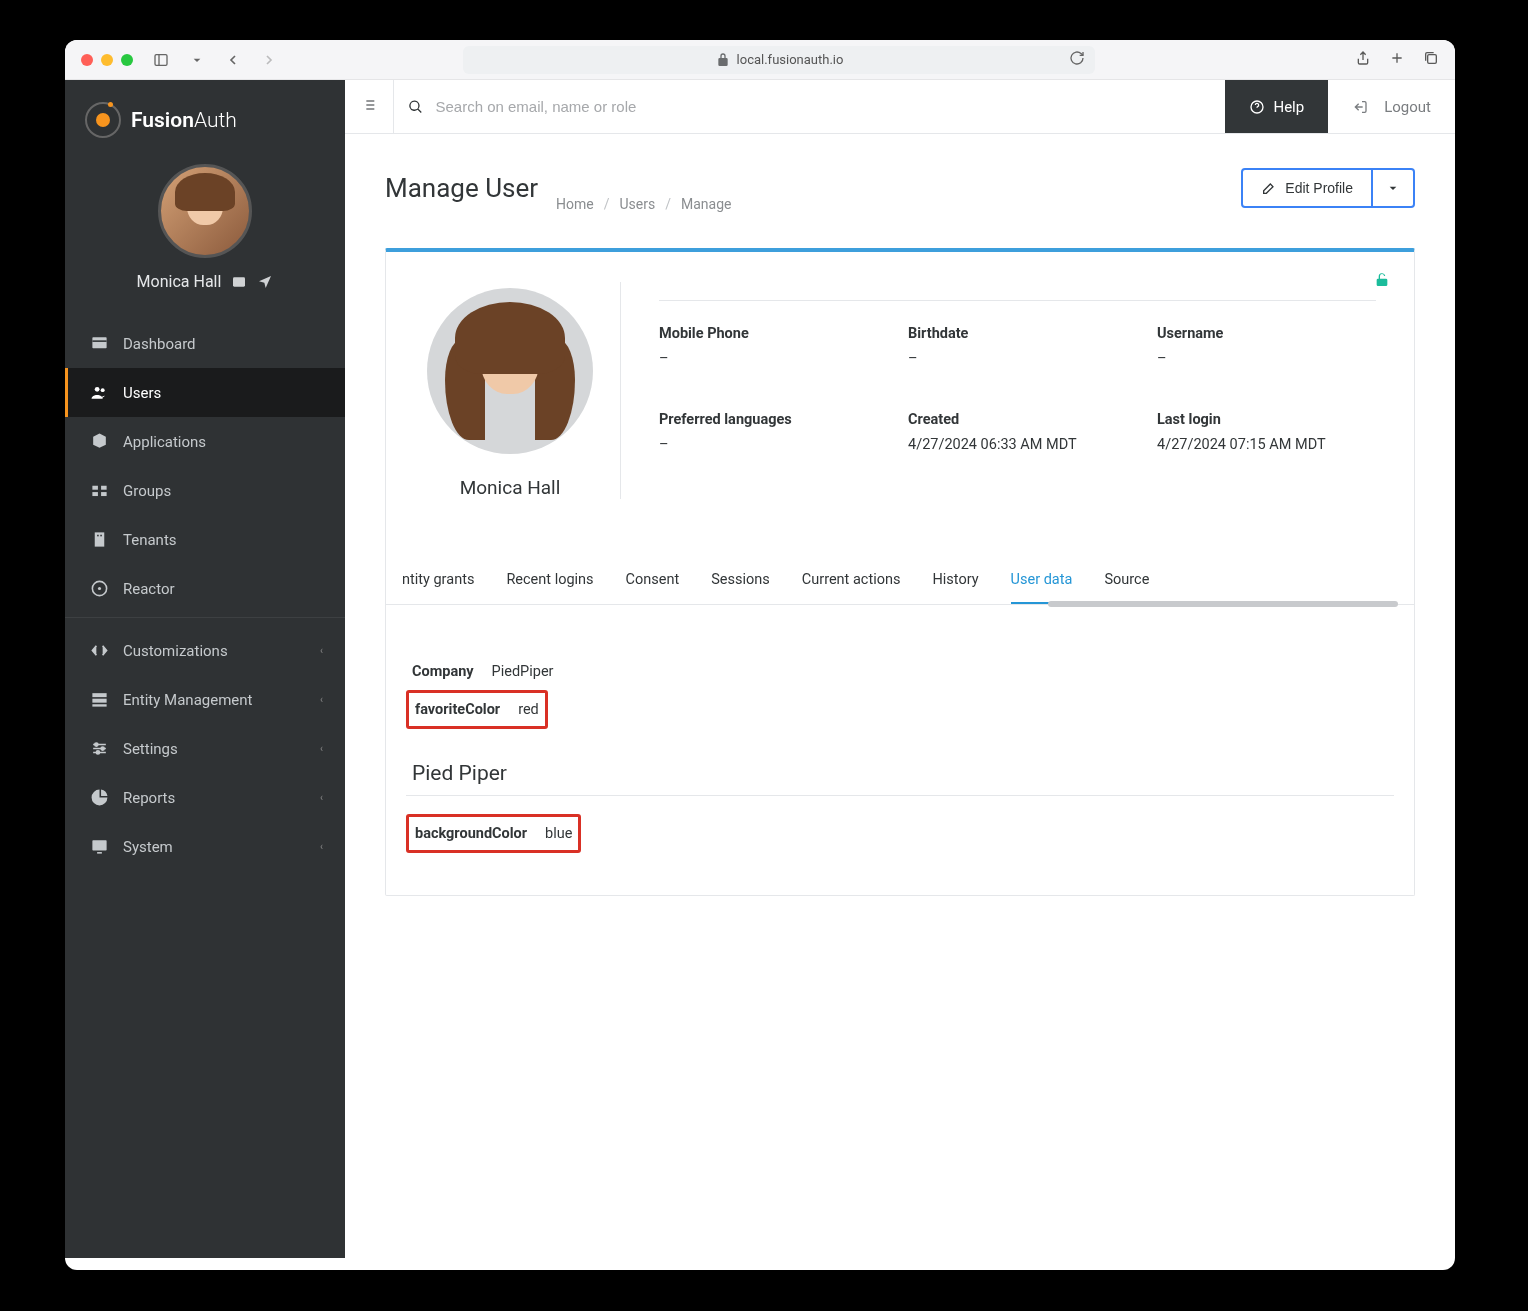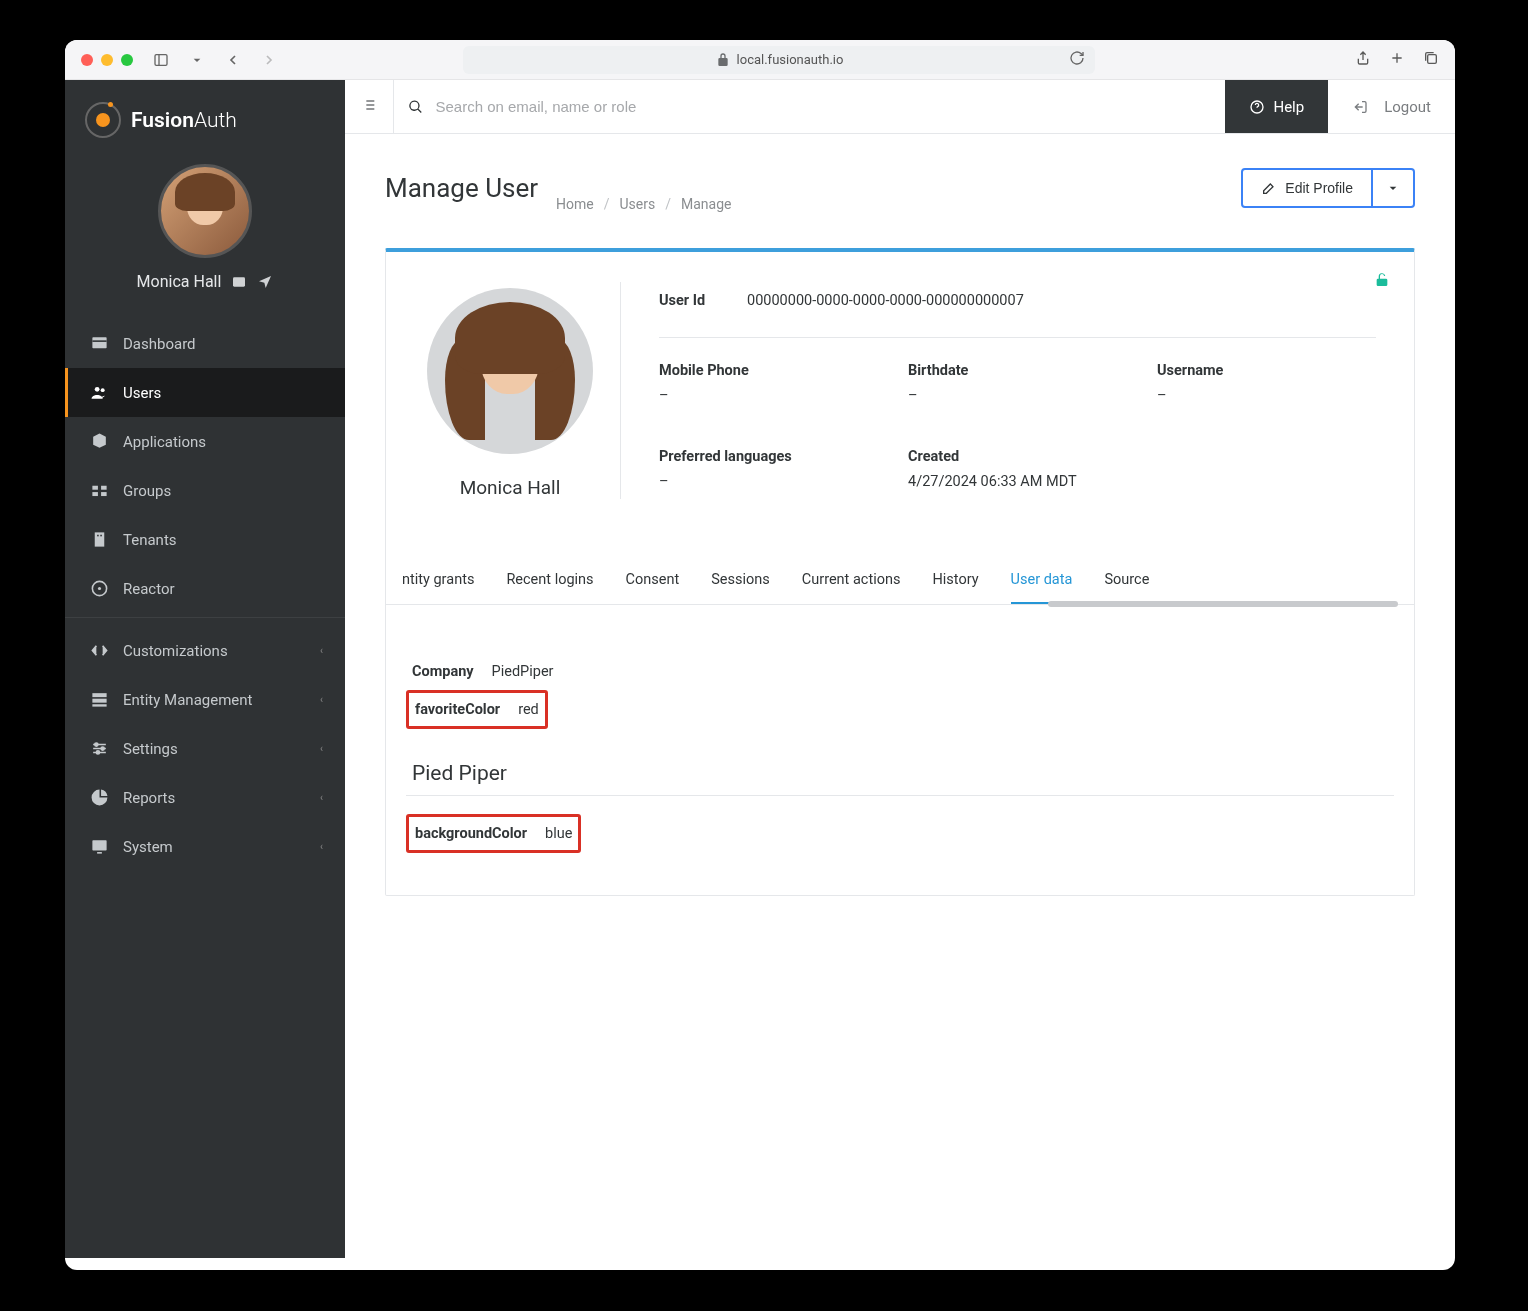"User Id" div.info-row { html: <div> <div>User Id</div> <div>00000000-0000-0000-0000-000000000007</div> </div> -> none }
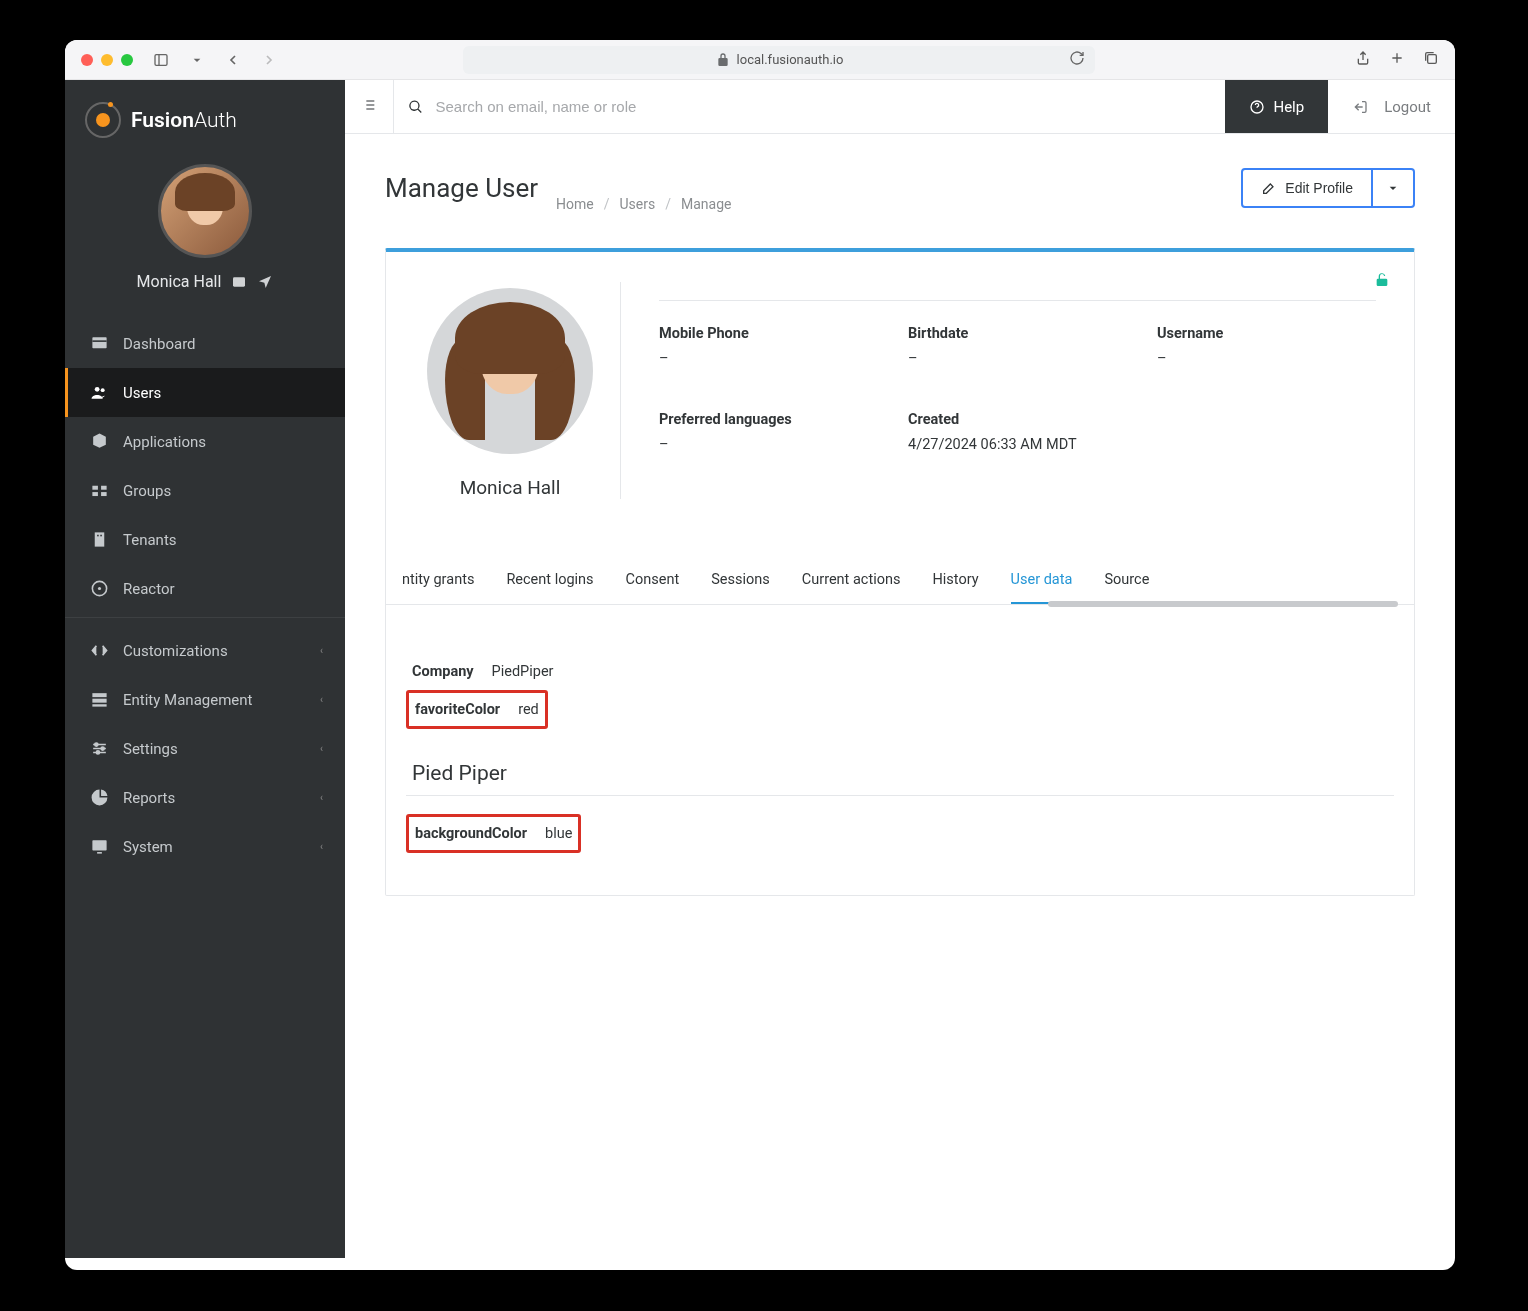"Last login" div.info-cell { html: none -> <div> <div>Last login</div> <div>4/27/2024 07:15 AM MDT</div> </div> }
